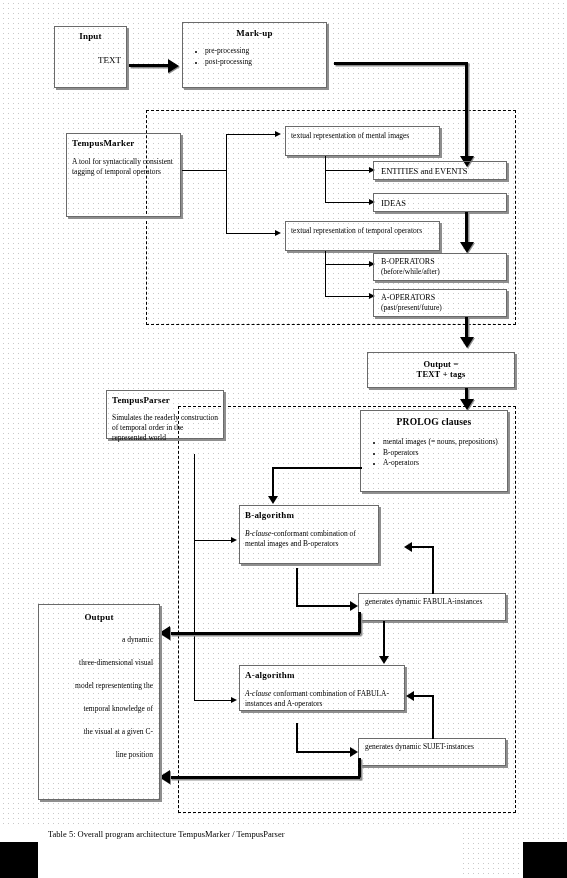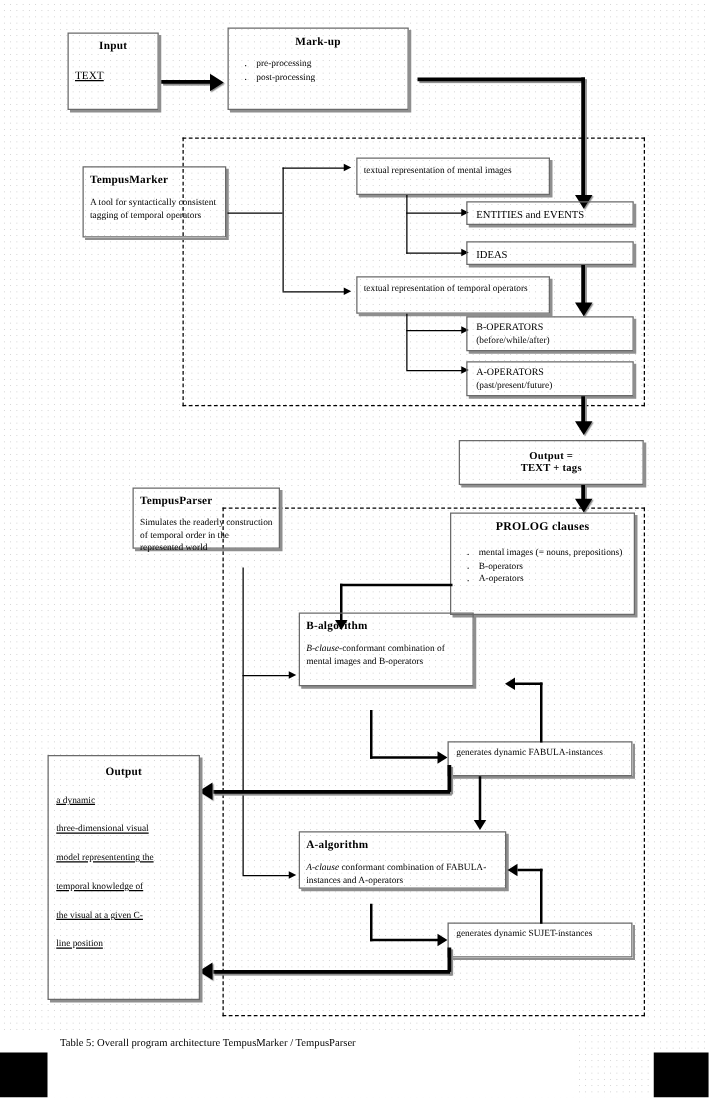"TEXT" .ctr { text-align: left -> right; text-decoration: underline -> none }
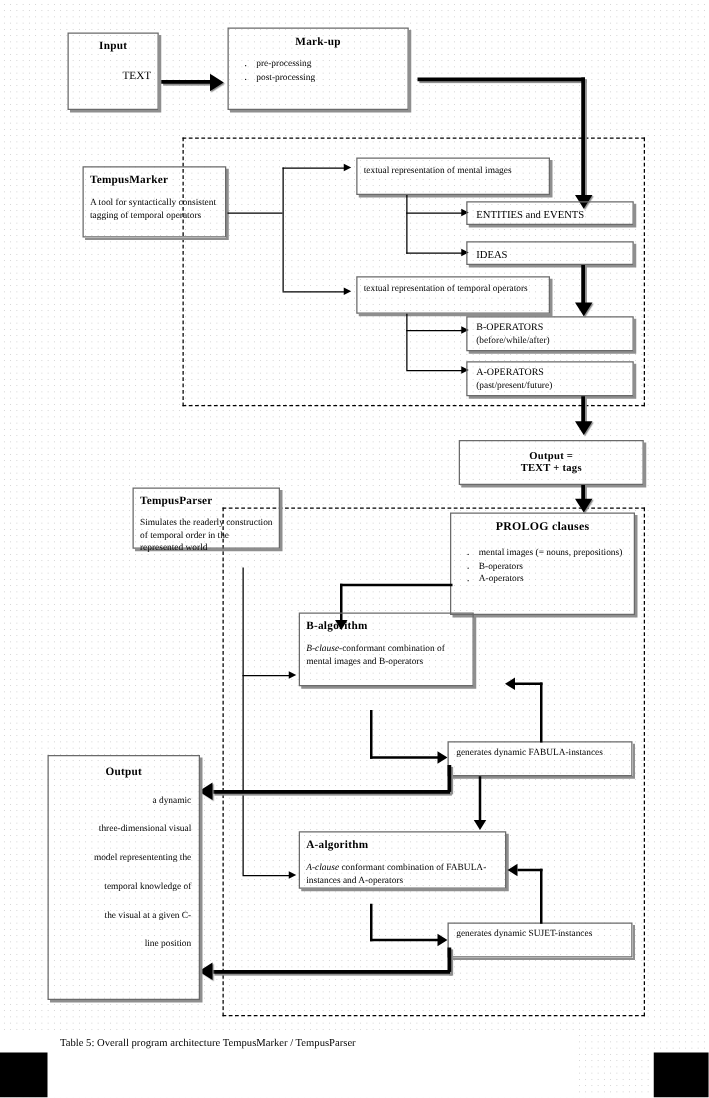"TempusMarker" div.box { height: 57px -> 84px }
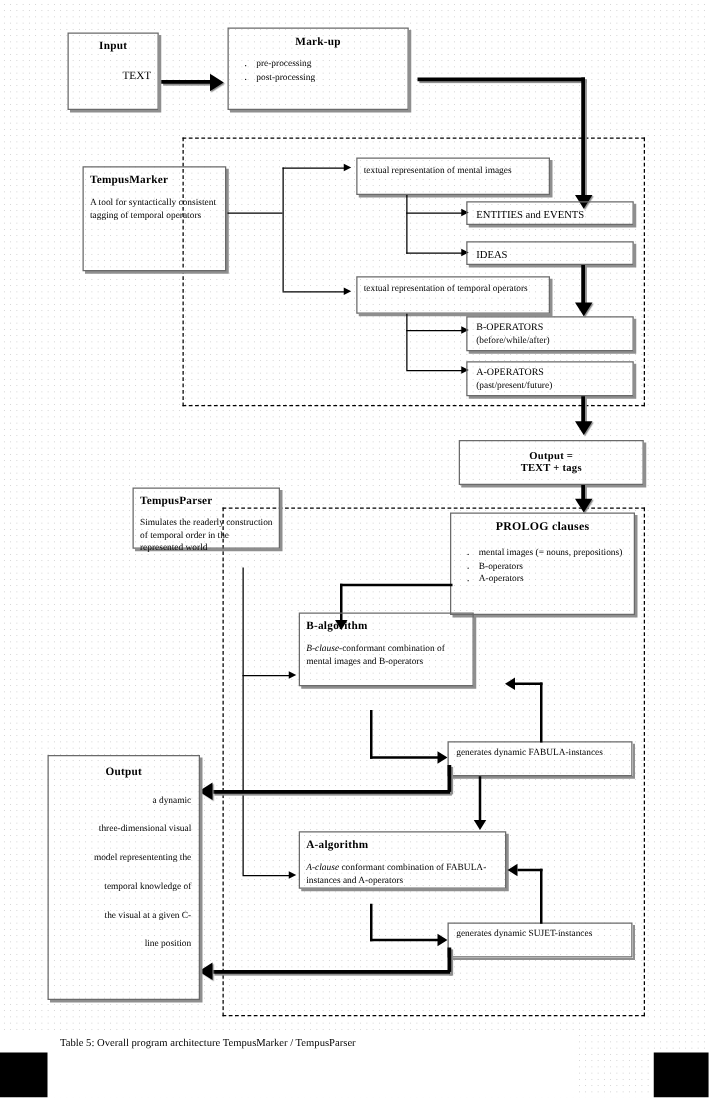"B-algorithm" div.box { top: 490px -> 505px }
